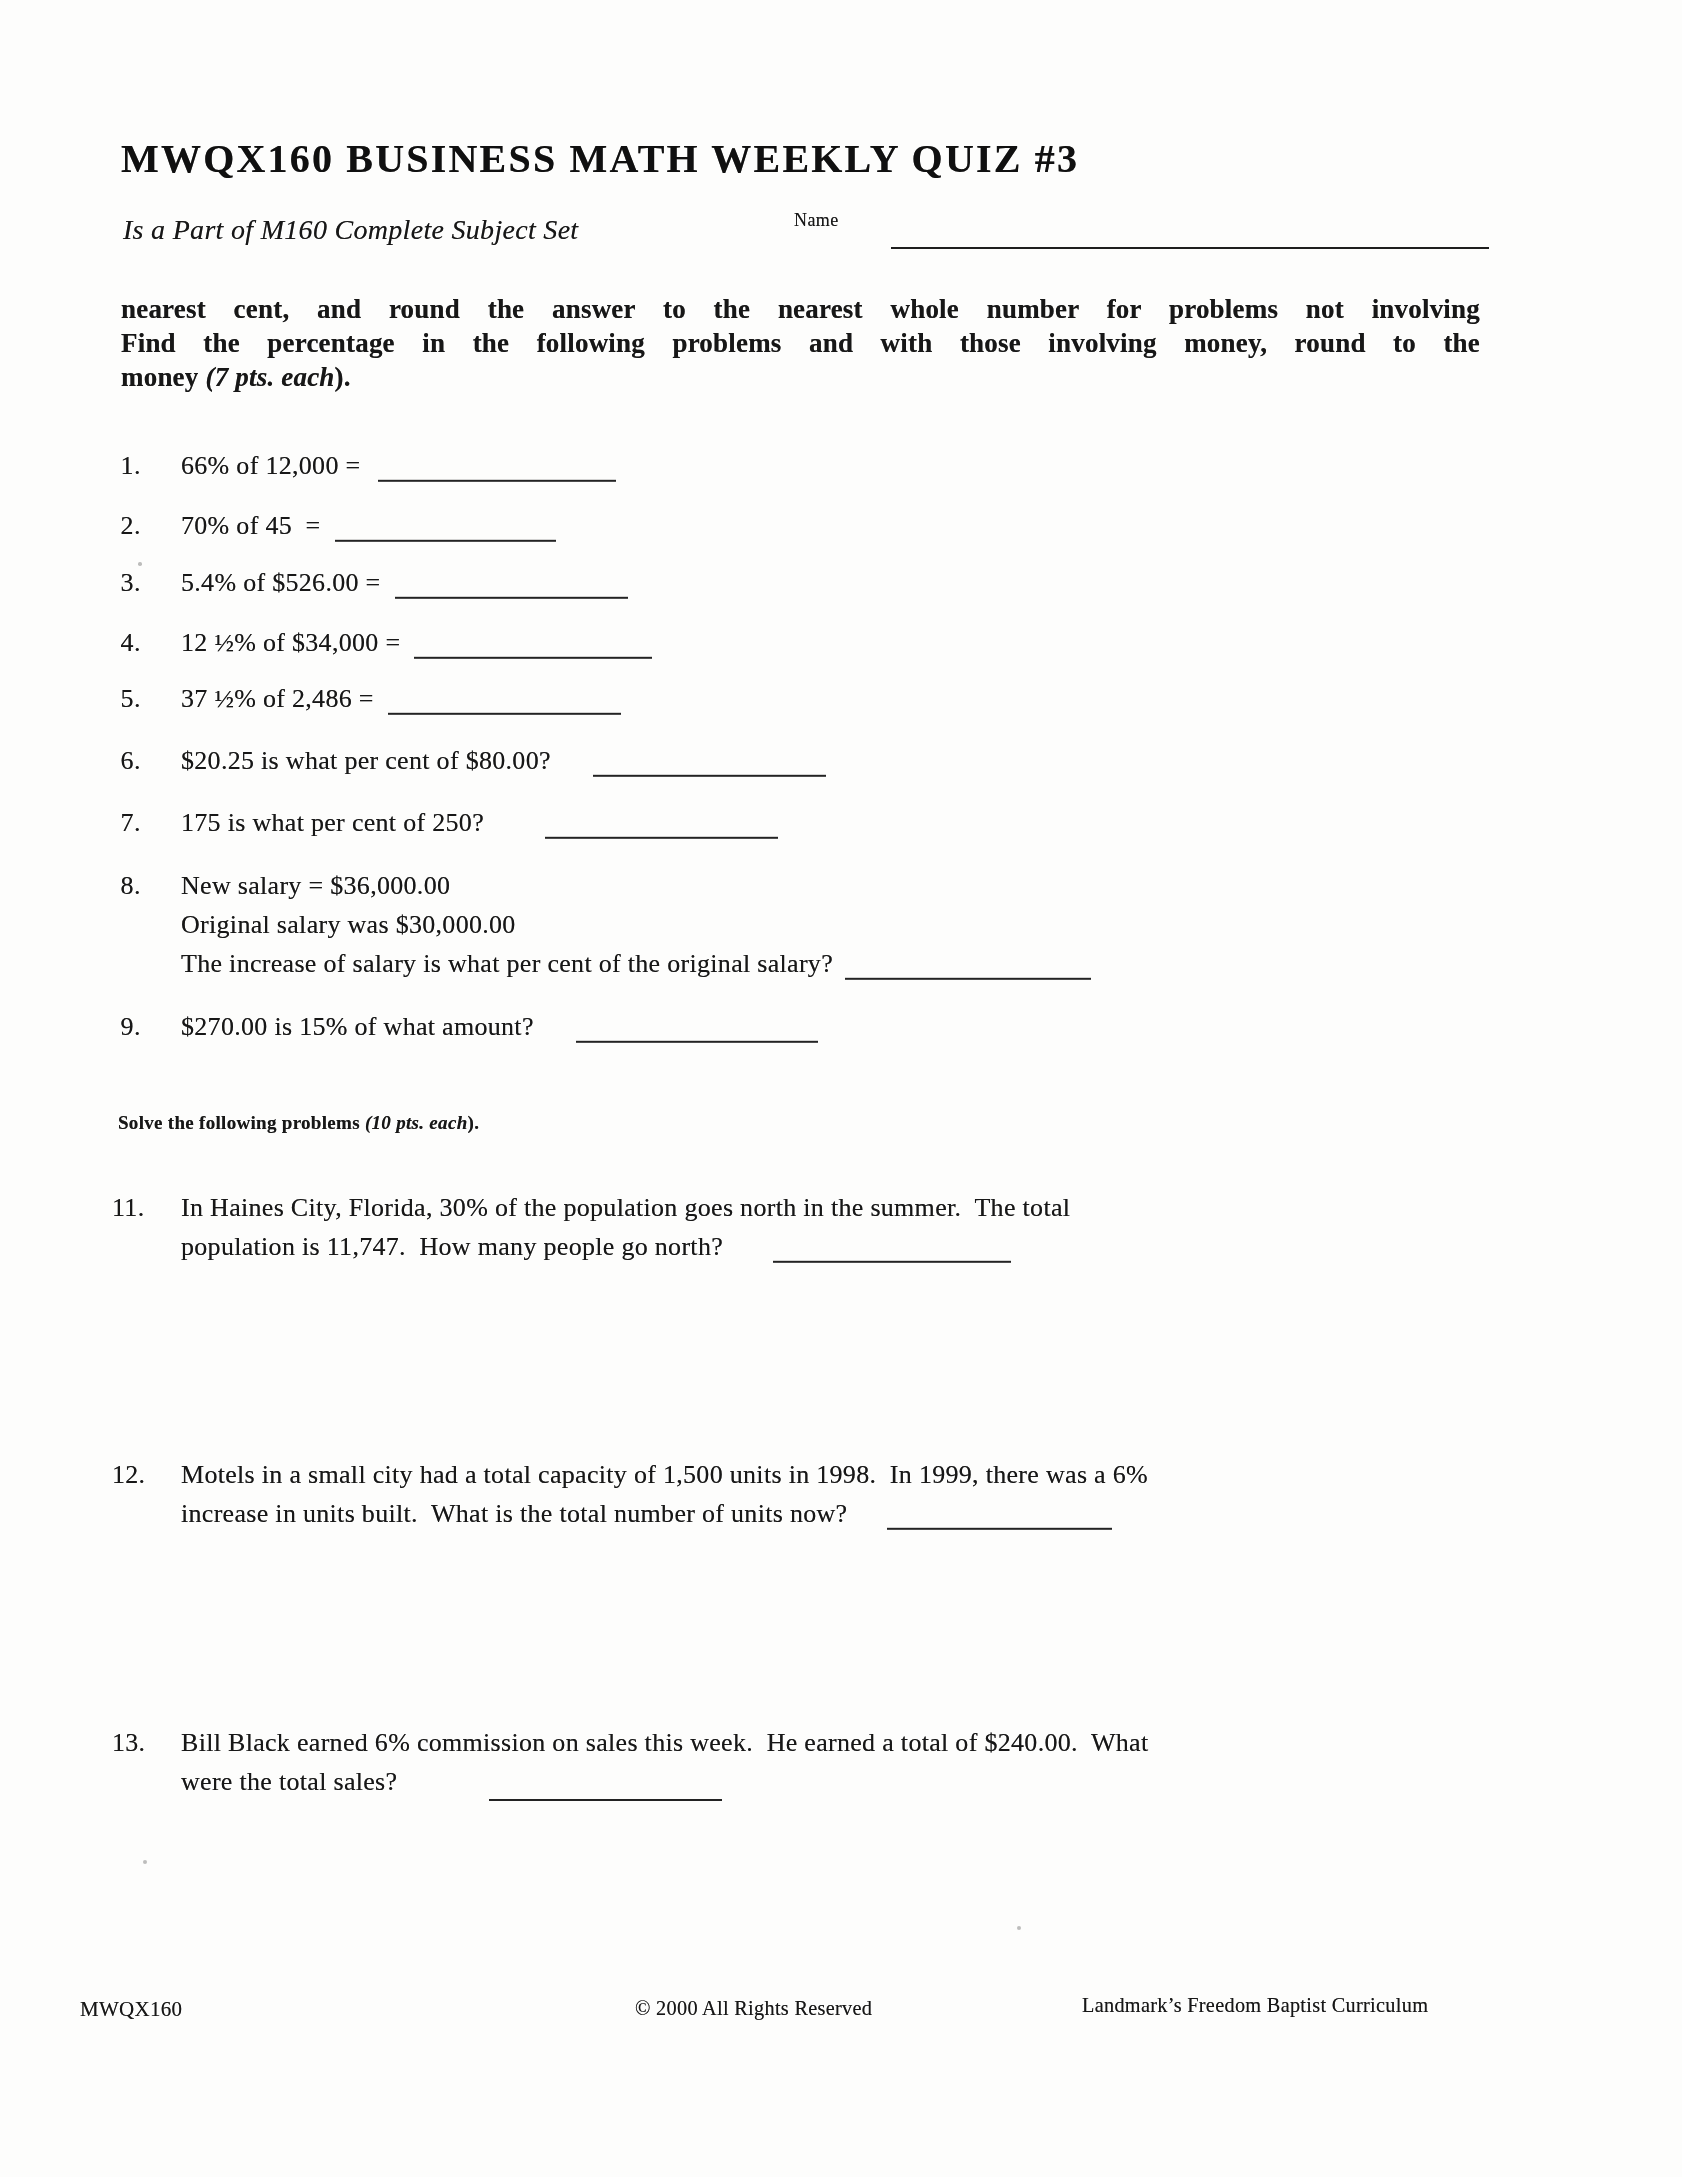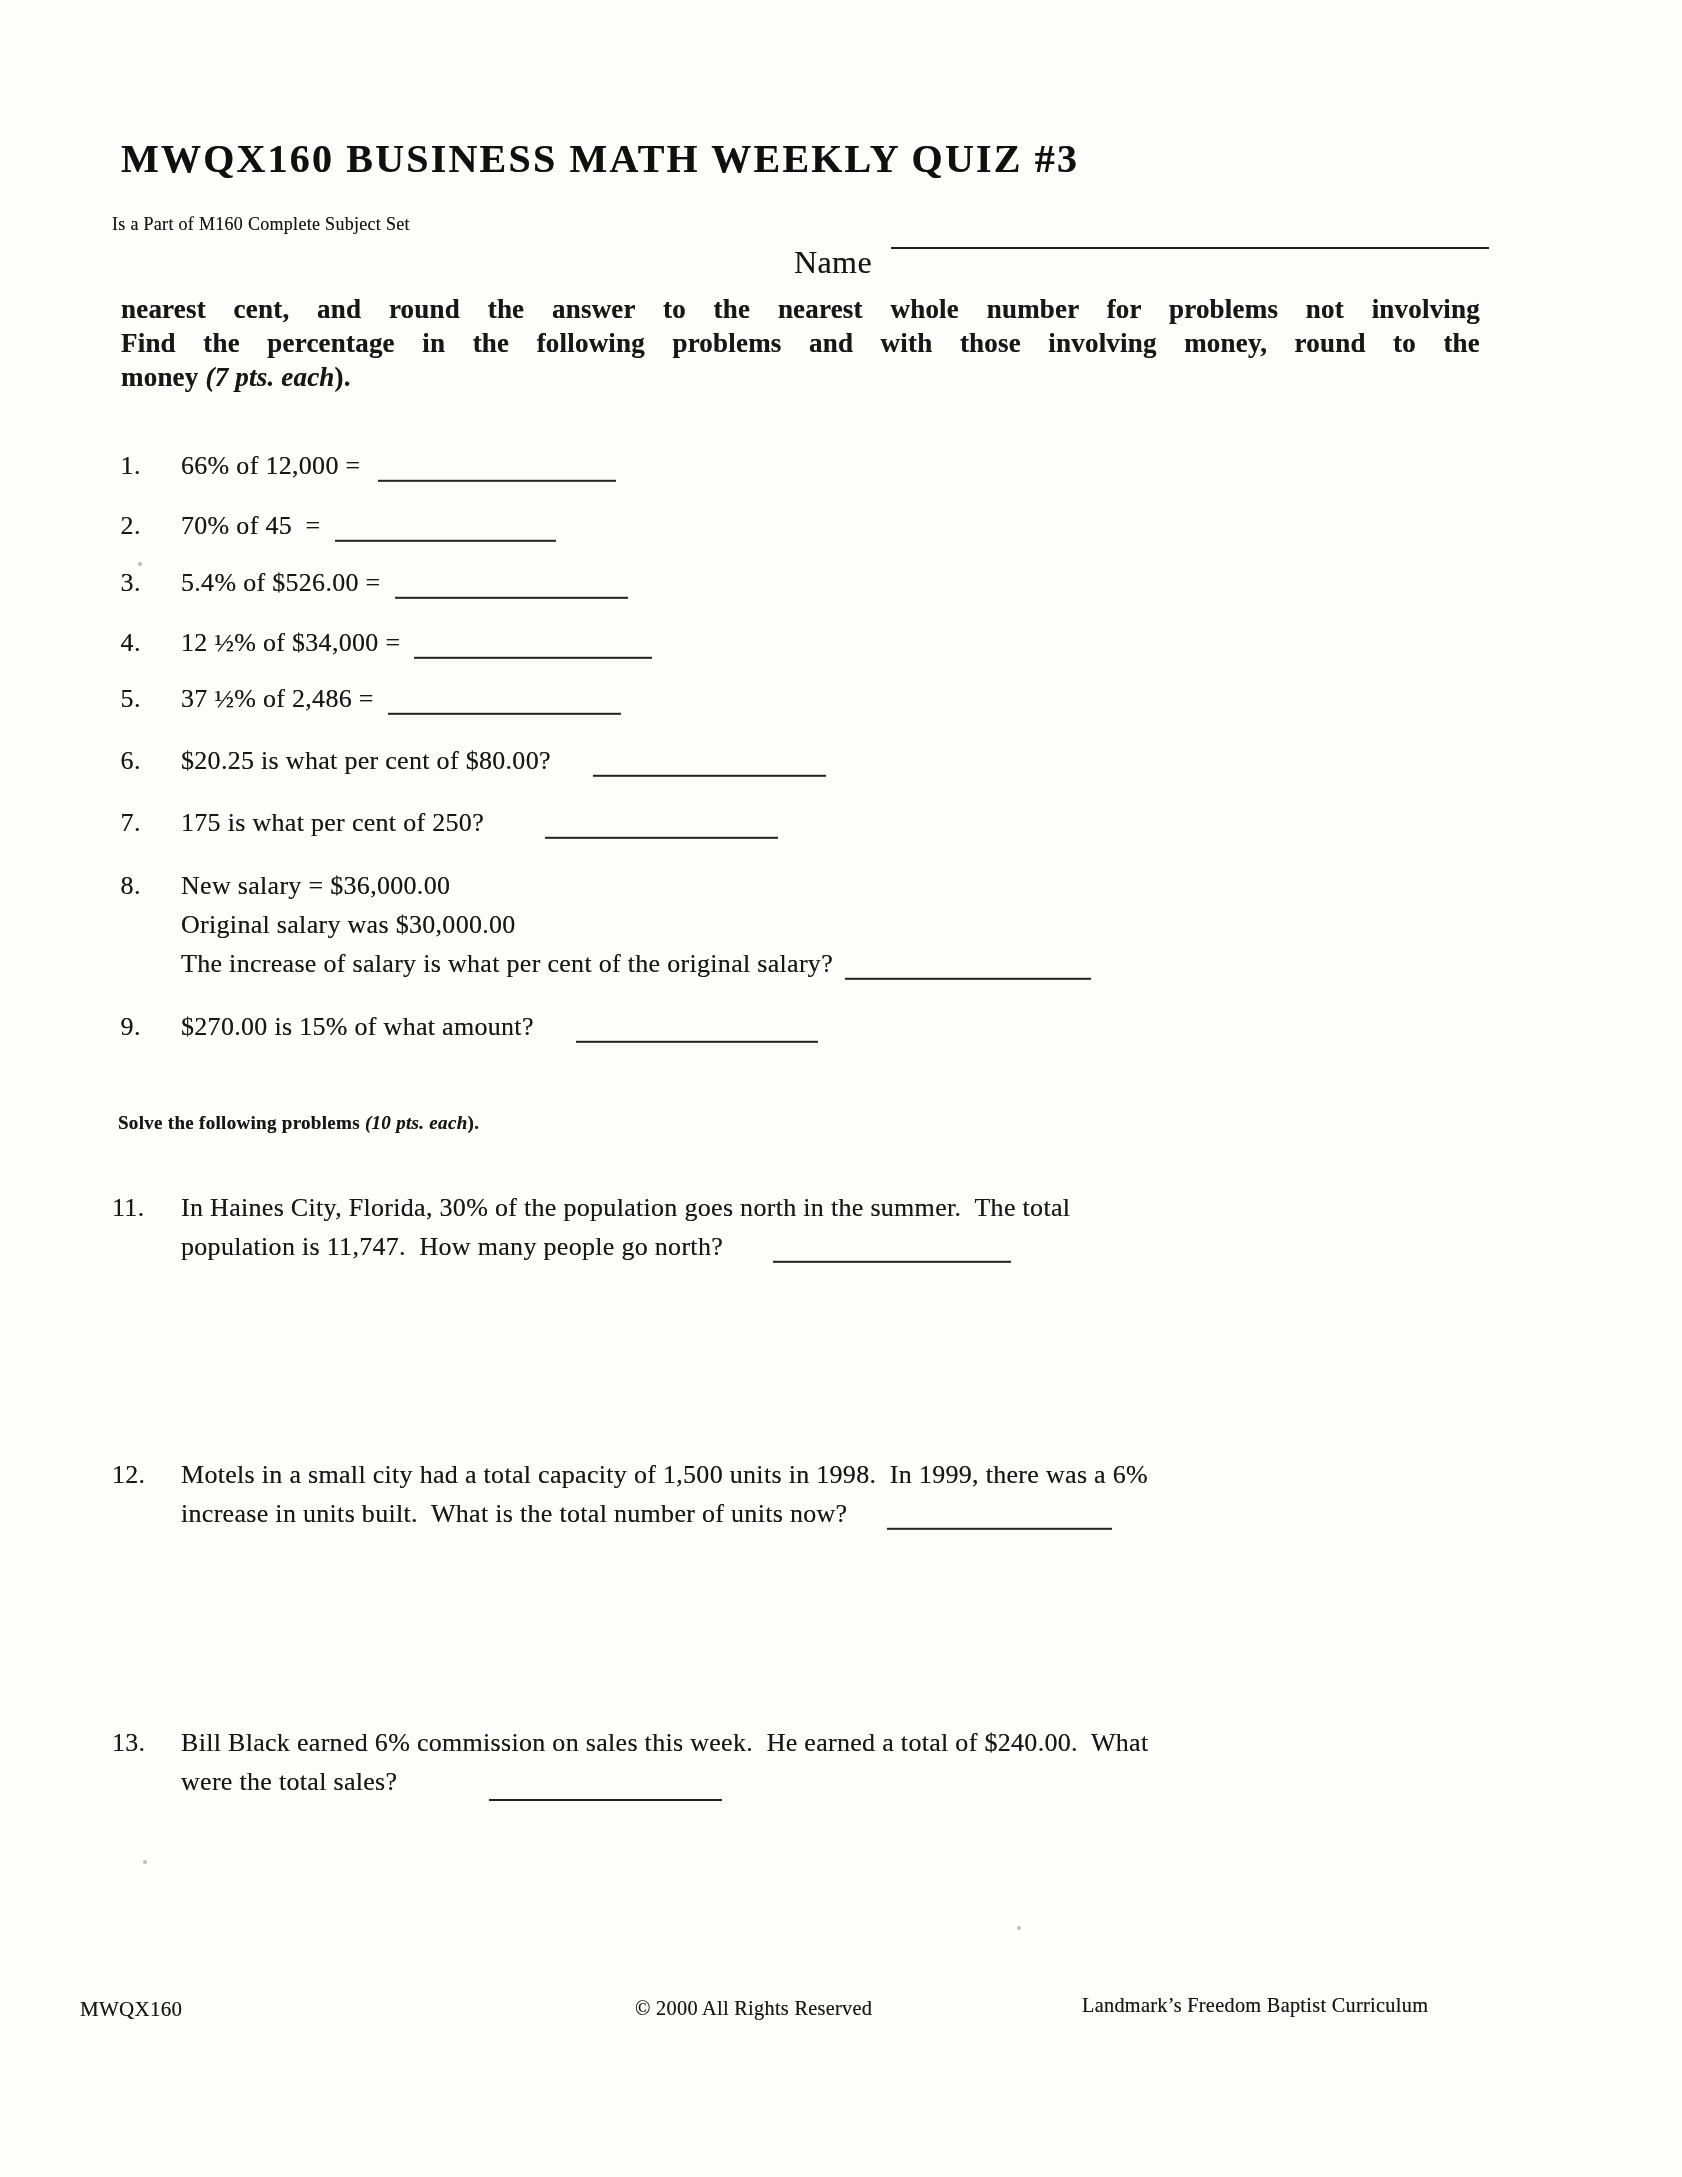"Is a Part of M160" .subtitle { font-size: 18px -> 28px; font-style: none -> italic; left: 112px -> 123px }
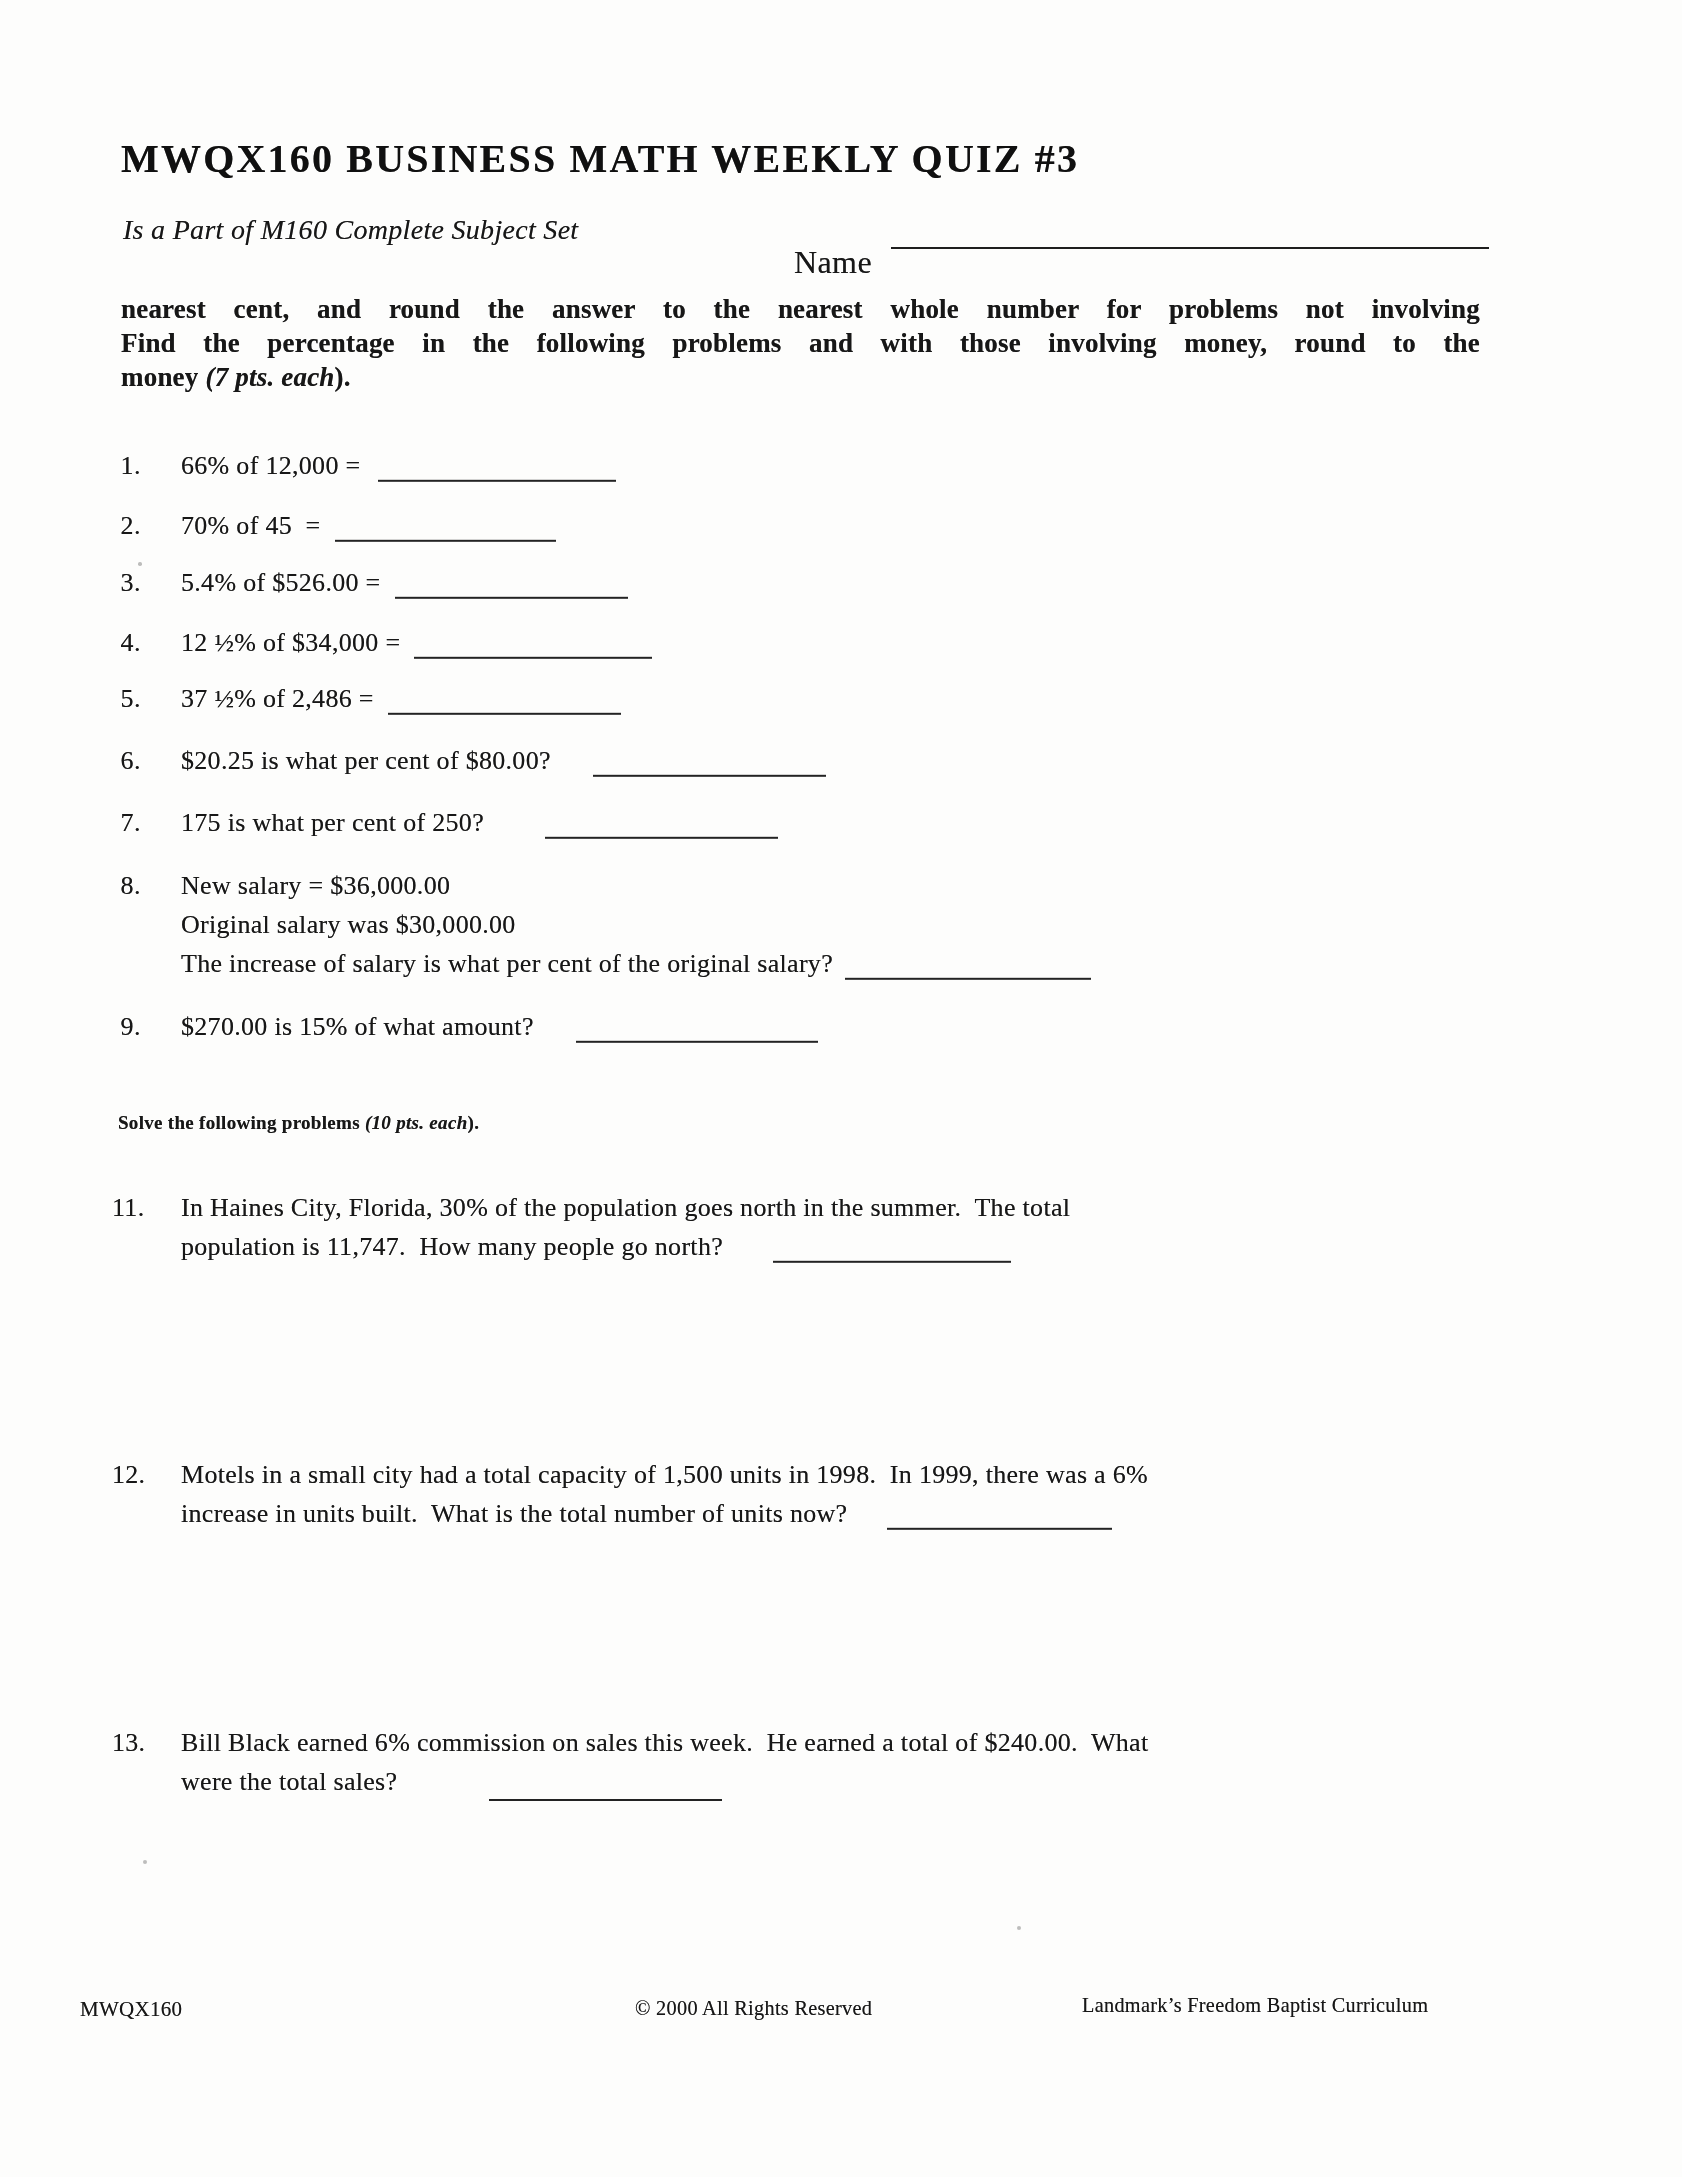"Name" .name-label { font-size: 32px -> 18px; margin-top: 34px -> none }
